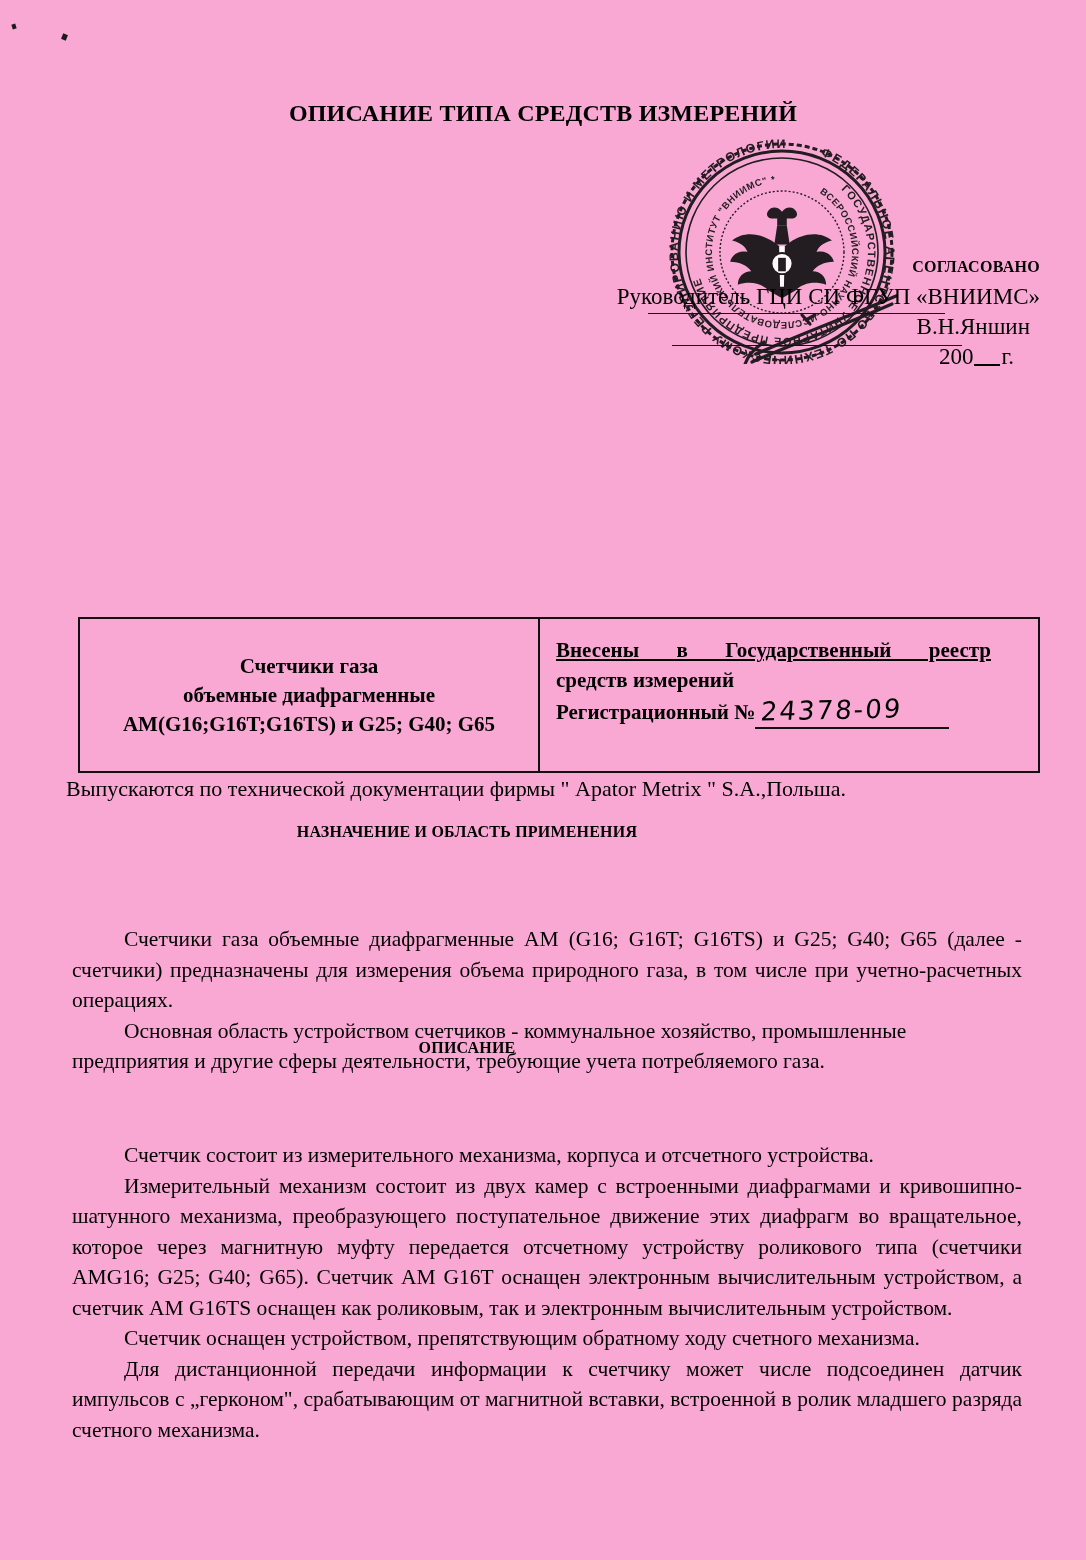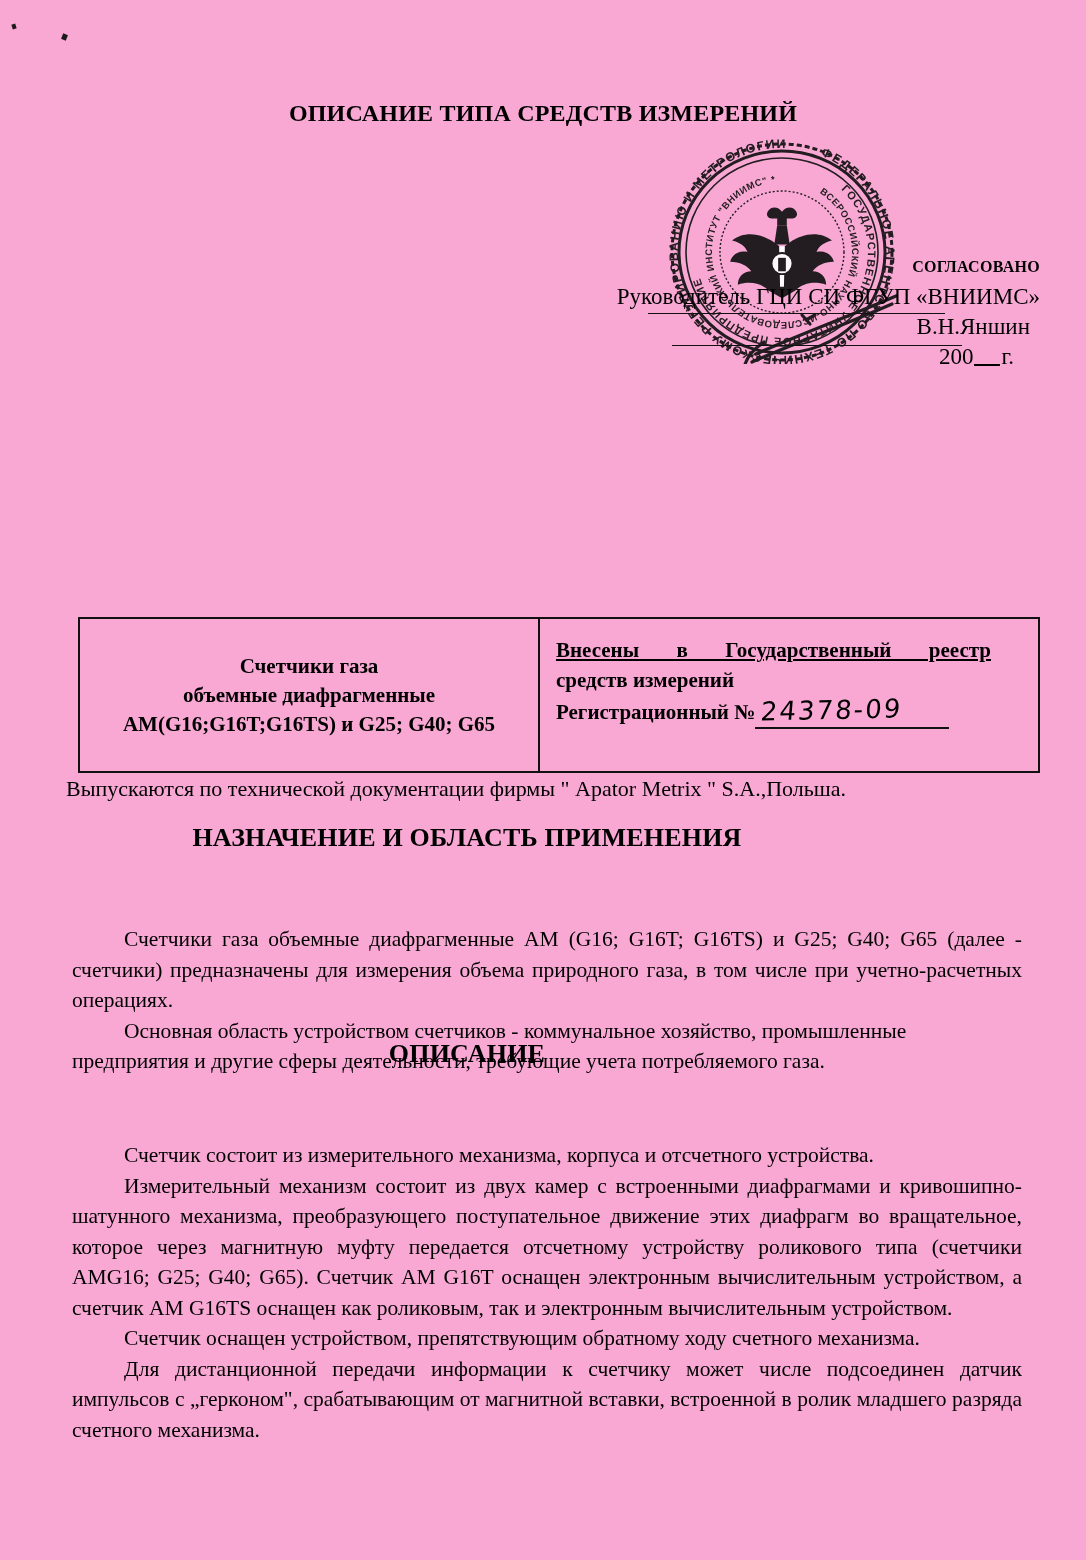"НАЗНАЧЕНИЕ И ОБЛАСТЬ ПРИМЕНЕНИЯ" .section-head { font-size: 26px -> 16px }
